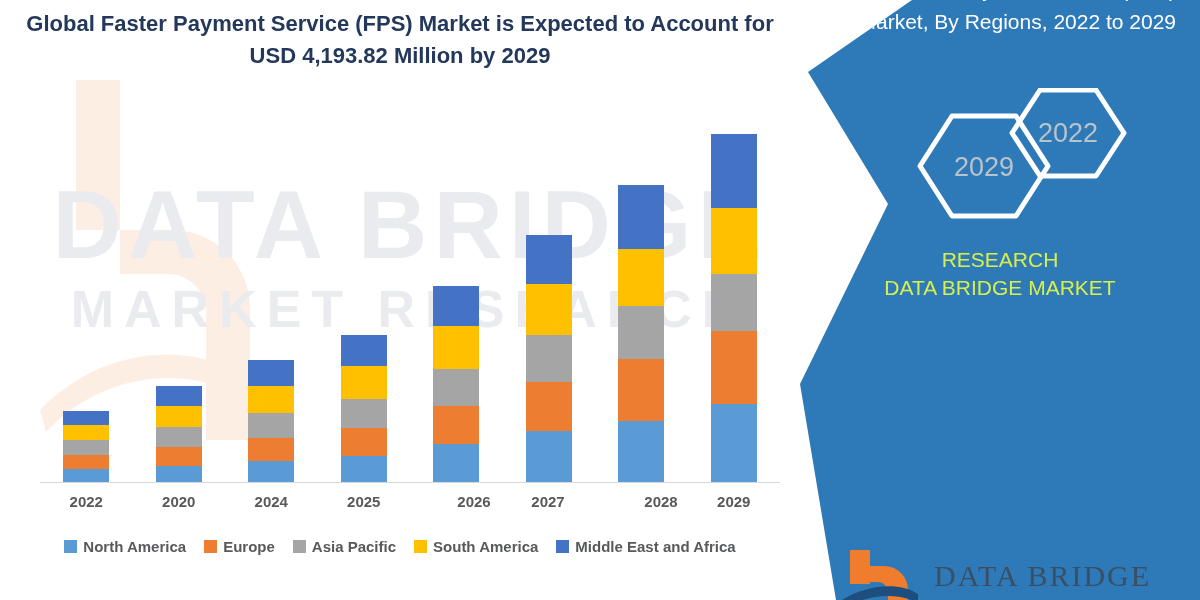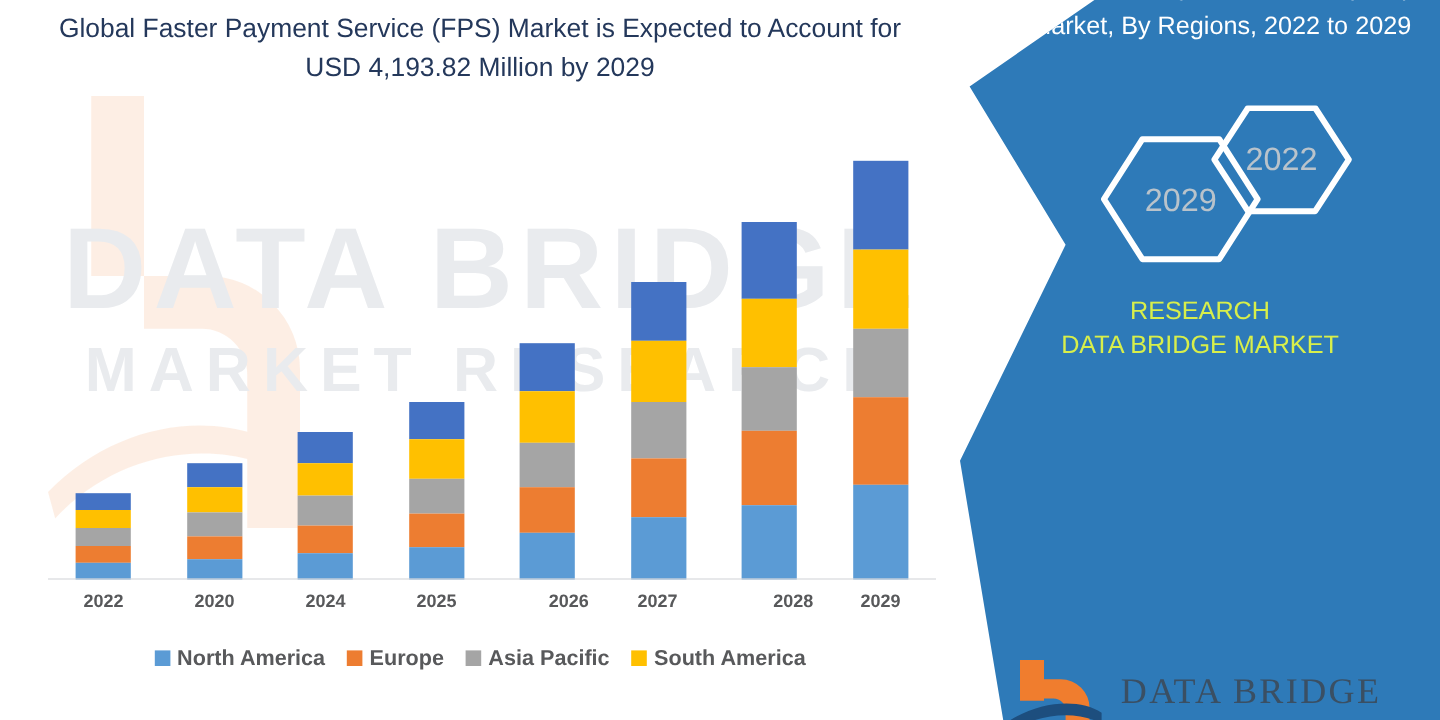"Global Faster Payment Service (FPS) Market" #chart-title { font-weight: 400 -> 700 }
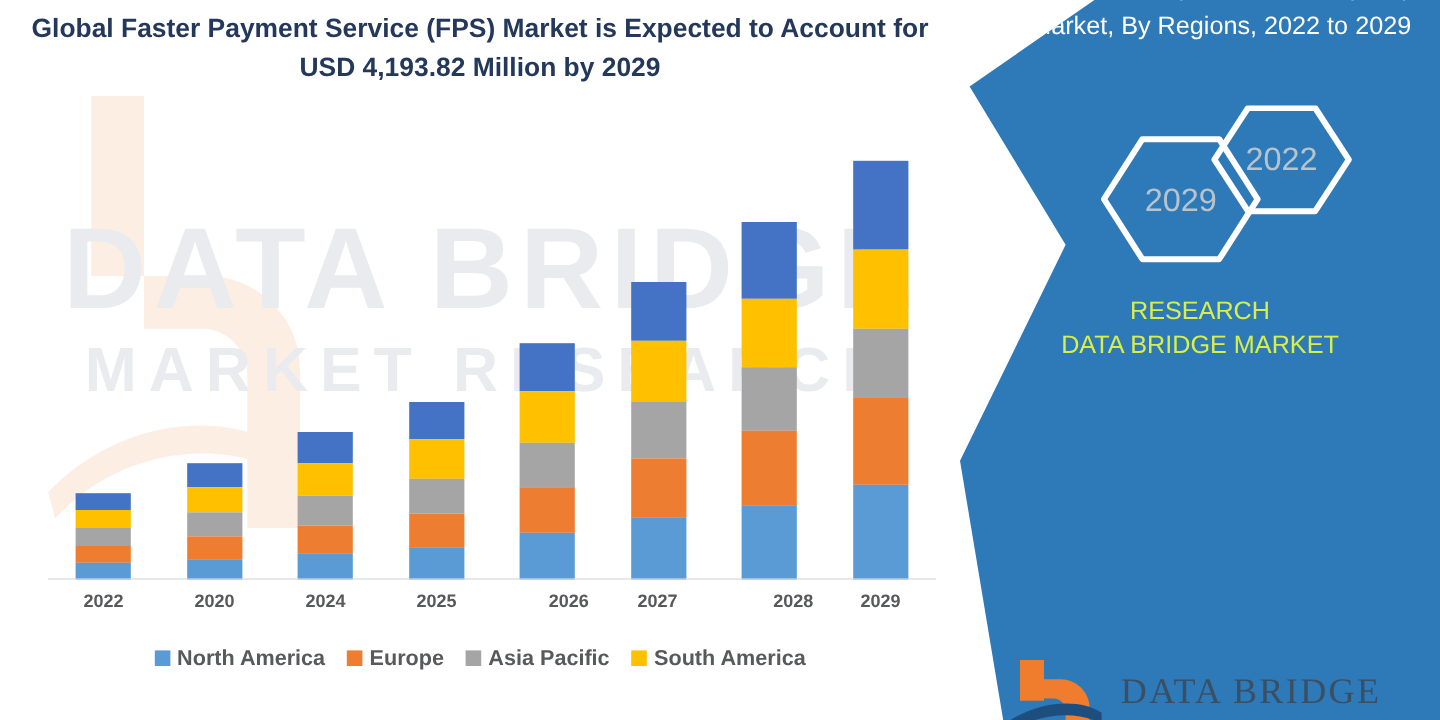"North America" .legend-label { font-size: 18px -> 15px }
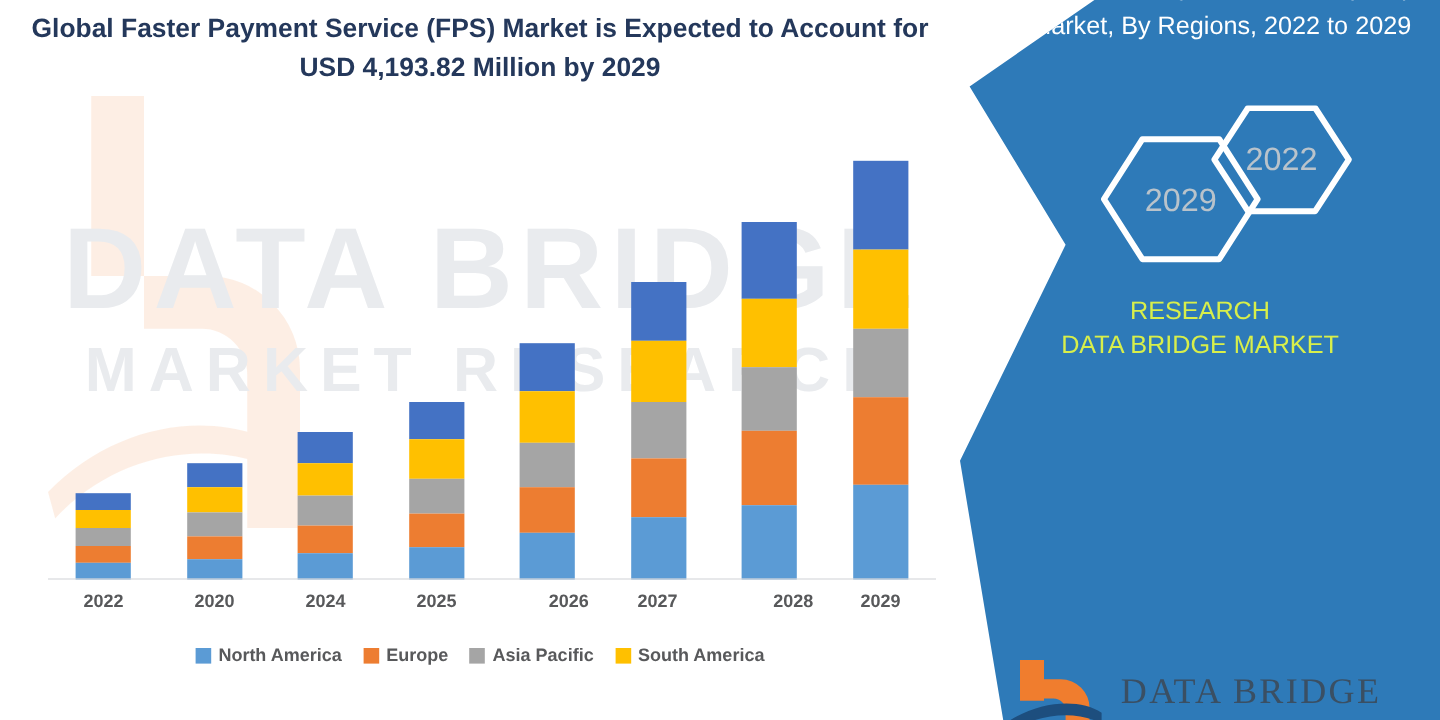"Middle East and Africa" div.legend-item { html: none -> <div> <span></span> <span>Middle East and Africa</span> </div> }
